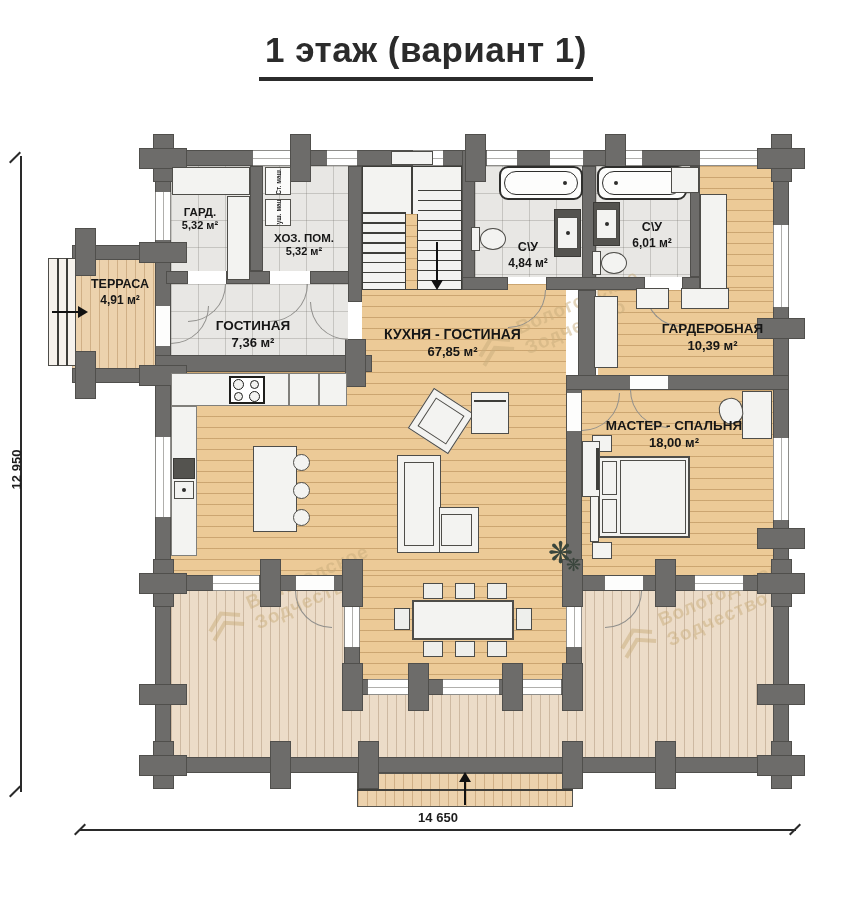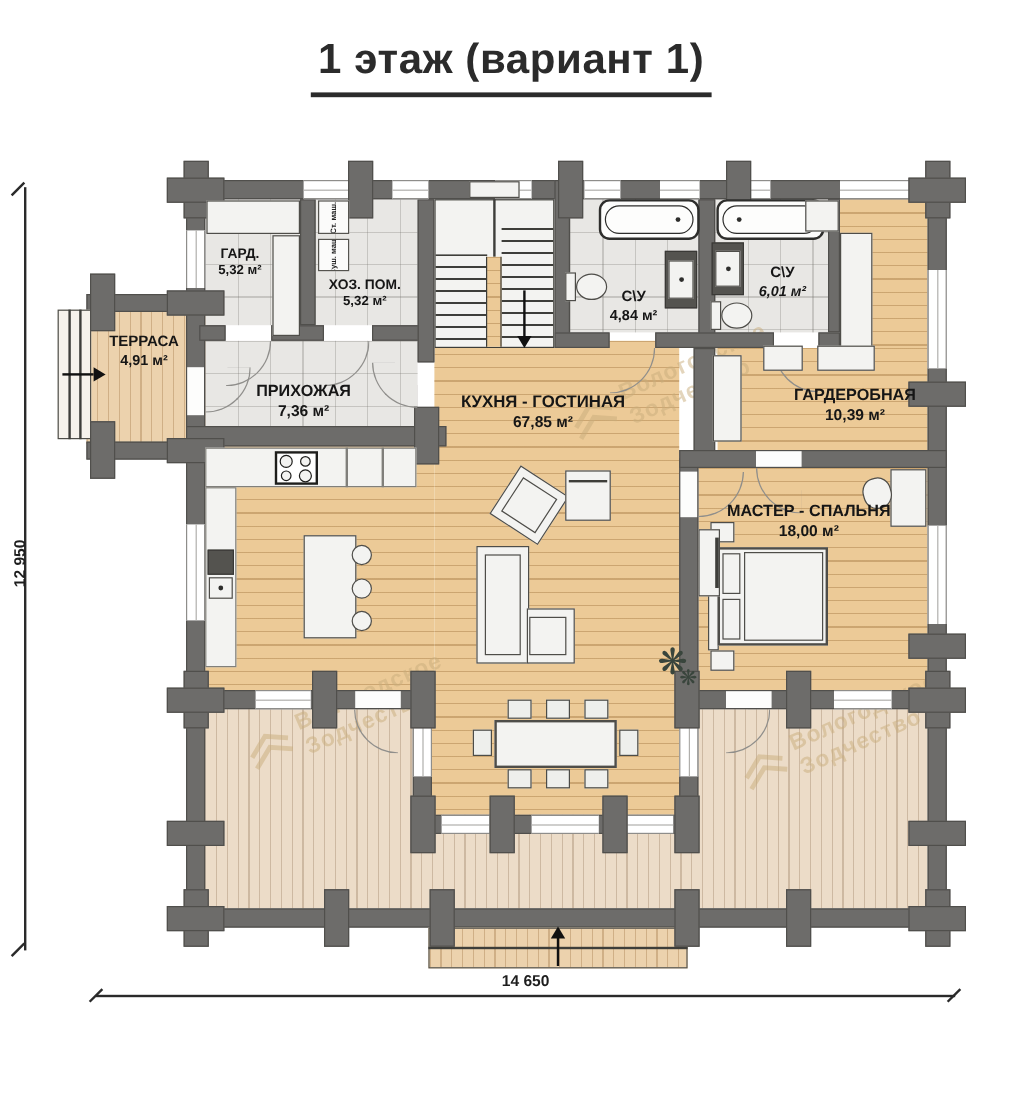"6,01 м²" div.rl-area { font-style: italic -> none }
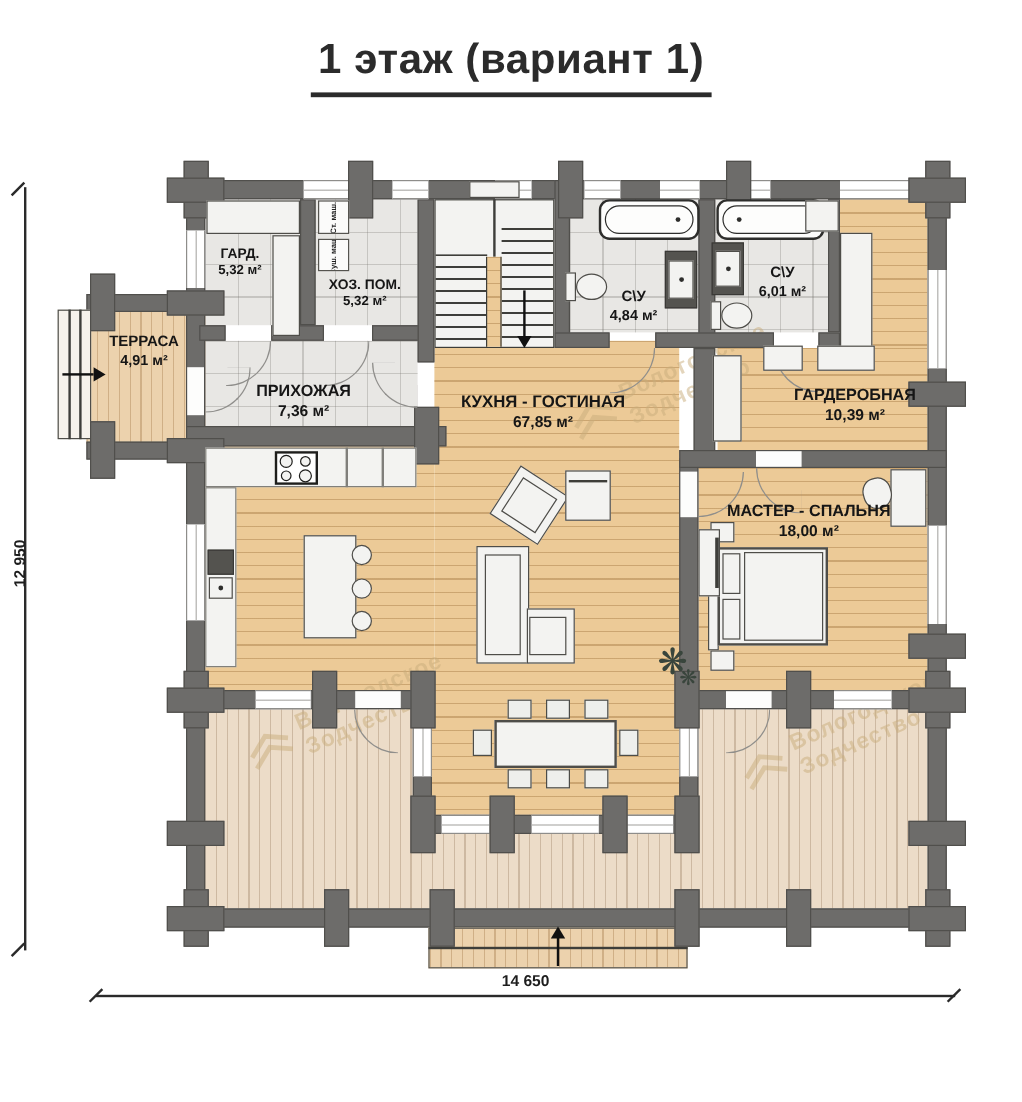"ПРИХОЖАЯ" div.rl-name { text: ПРИХОЖАЯ -> ГОСТИНАЯ }
